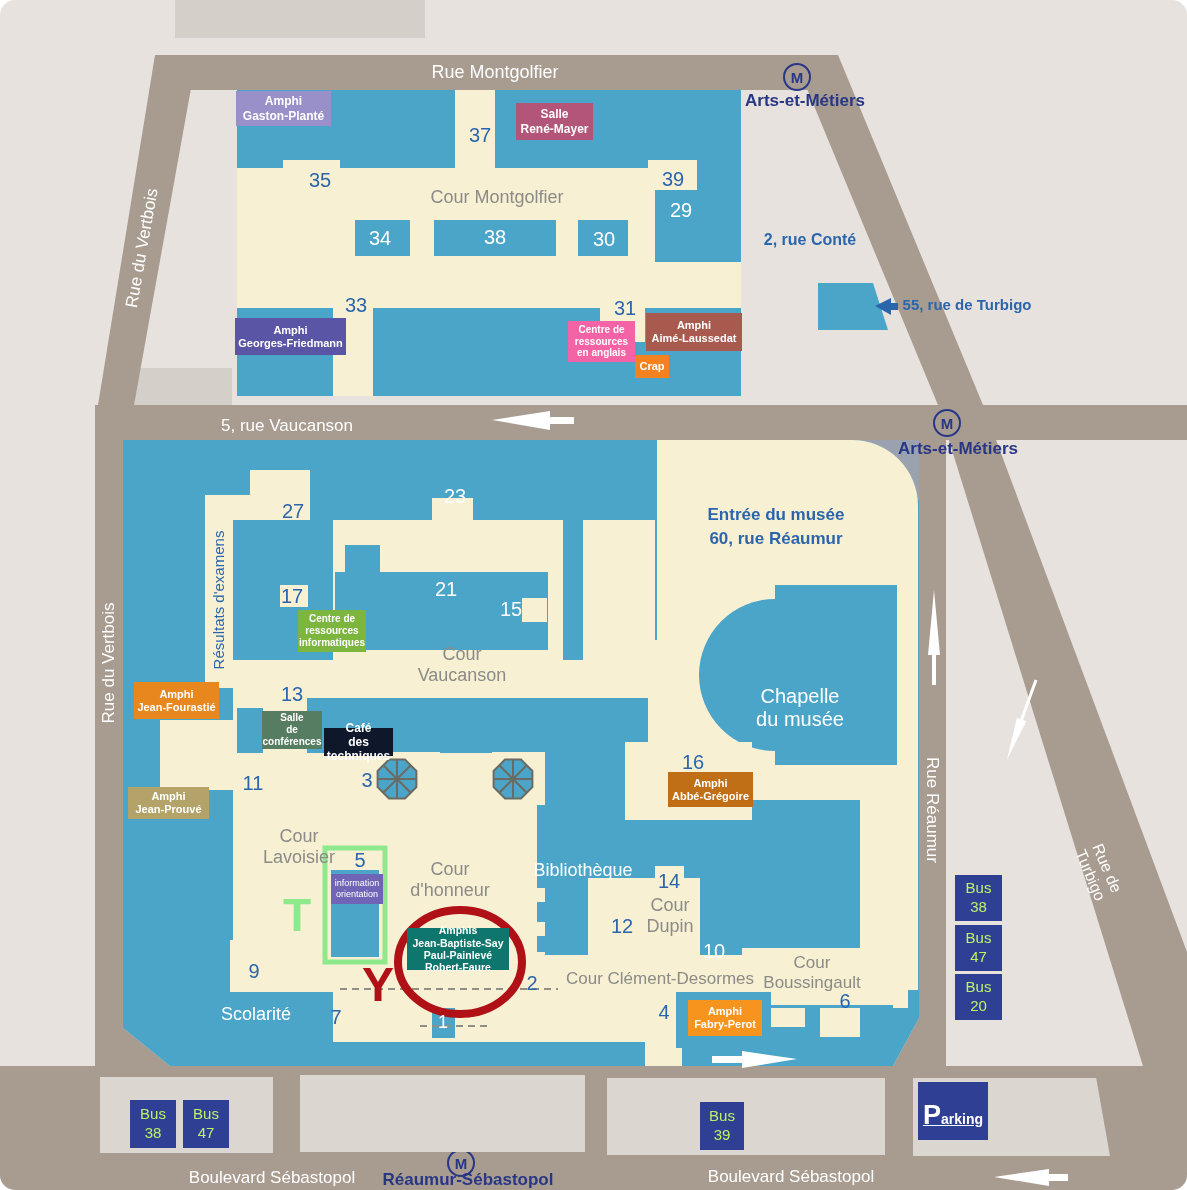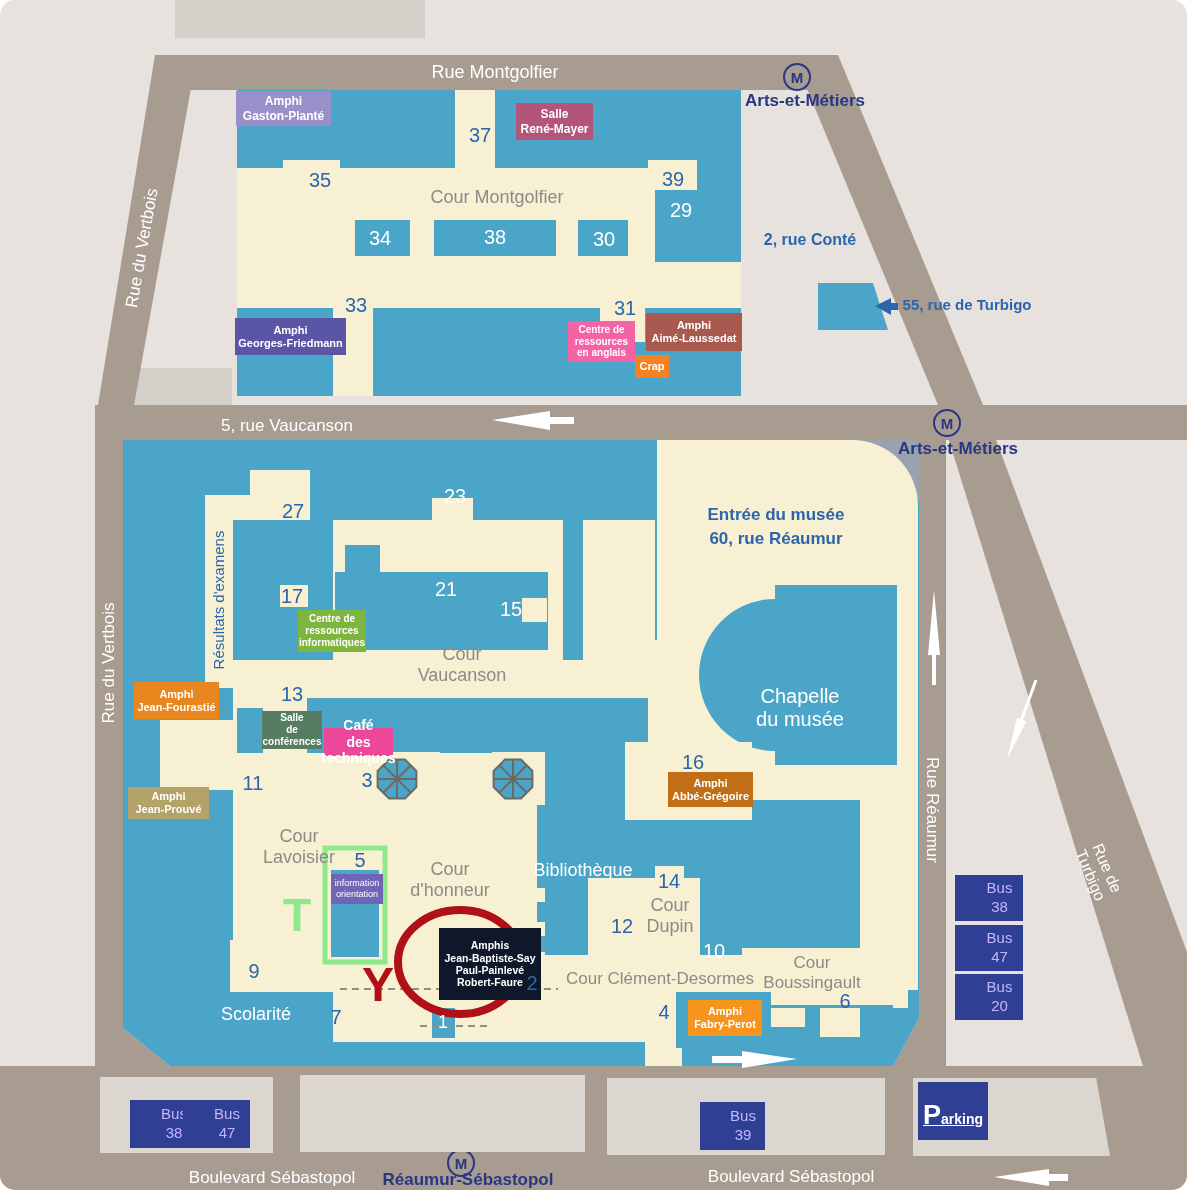"Café" div.room { background: #ec4899 -> #0f172a; font-size: 14px -> 12px }
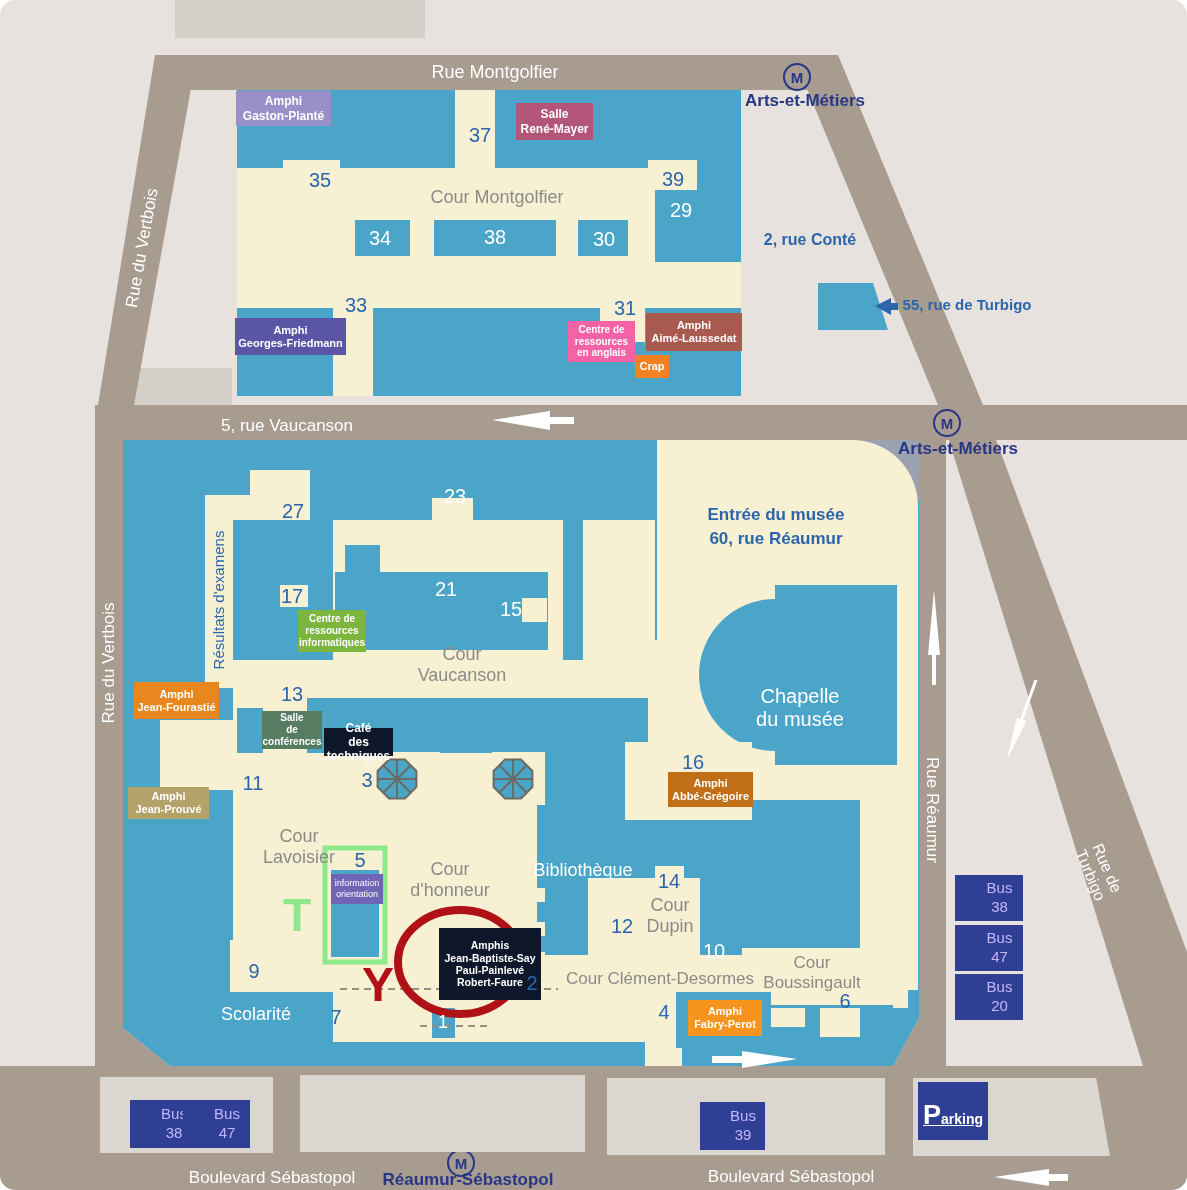"Bus" .bus { color: #c4b5fd -> #bef264; padding-left: 21px -> none }
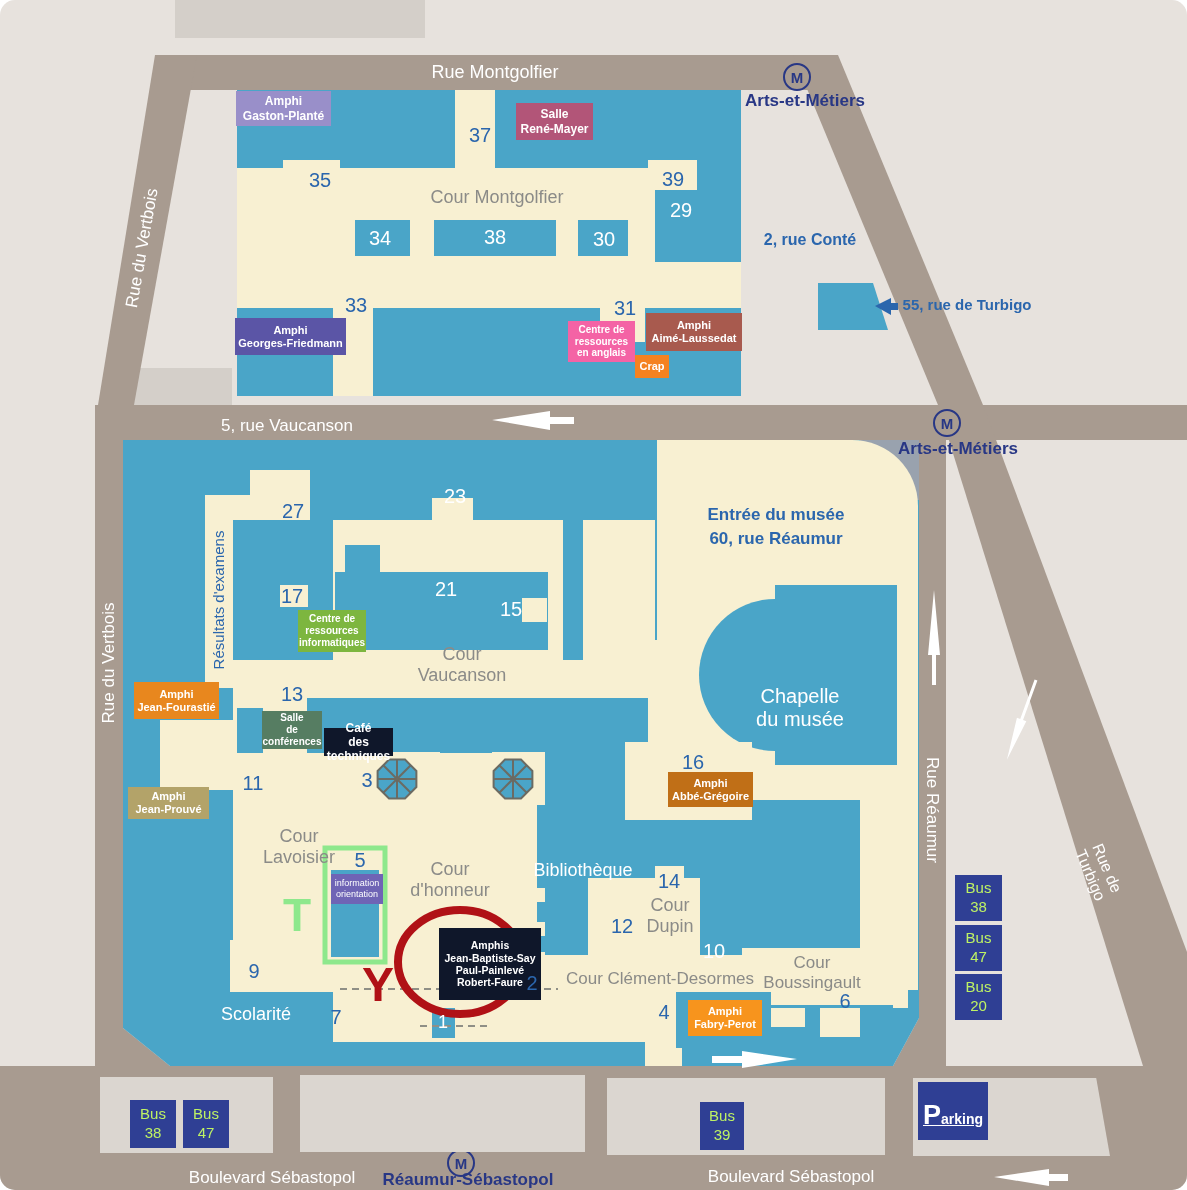"Amphis" div.room { background: #0f172a -> #0f766e; height: 72px -> 42px; margin-left: 32px -> none }
